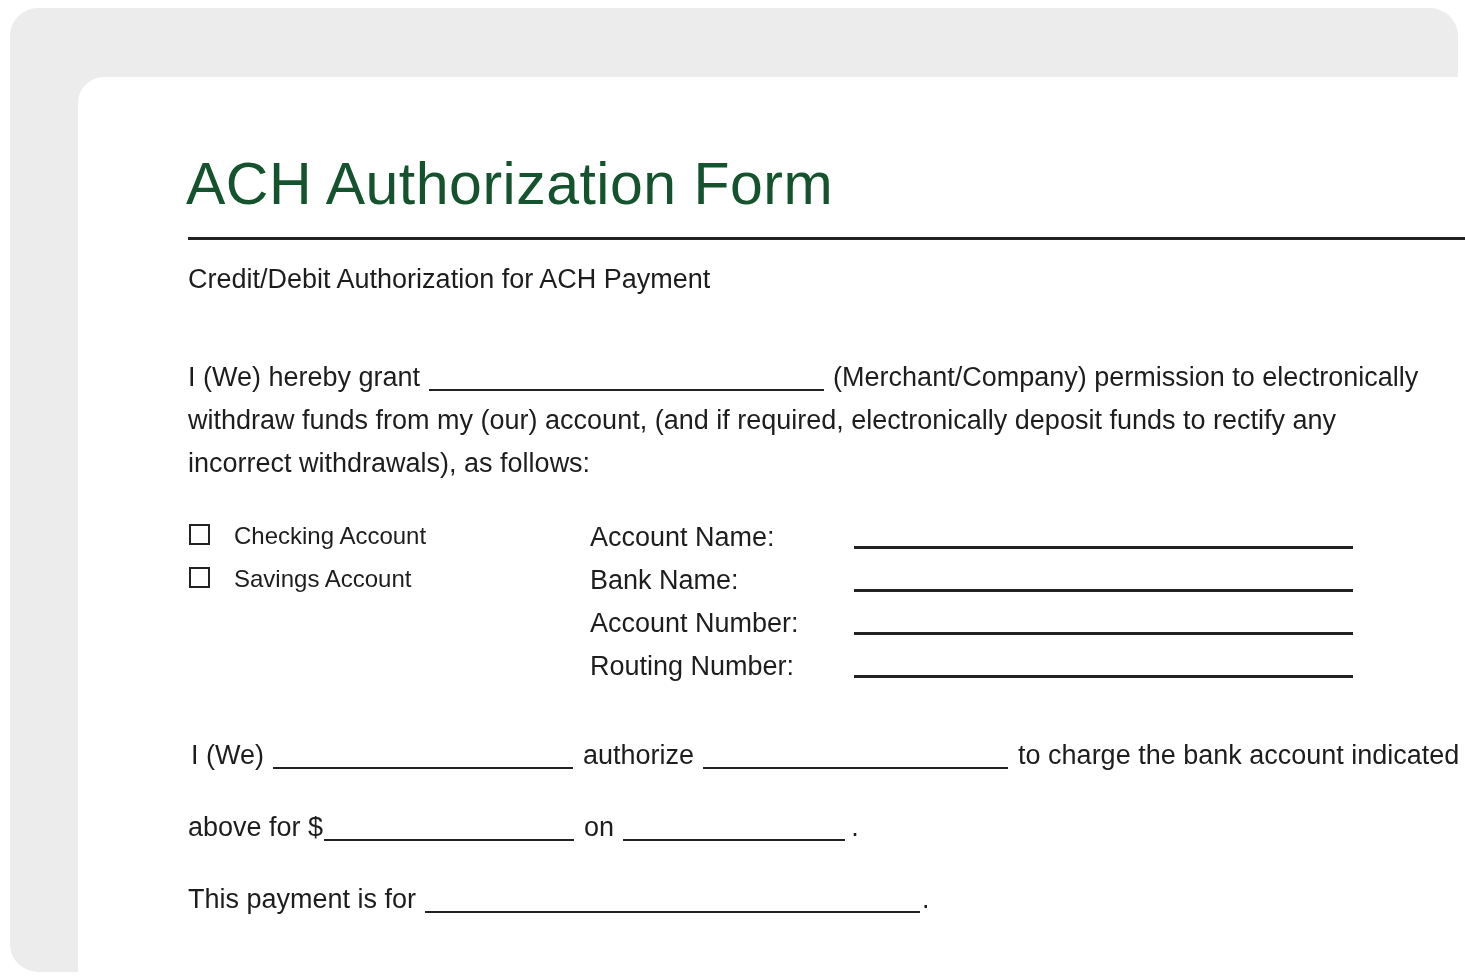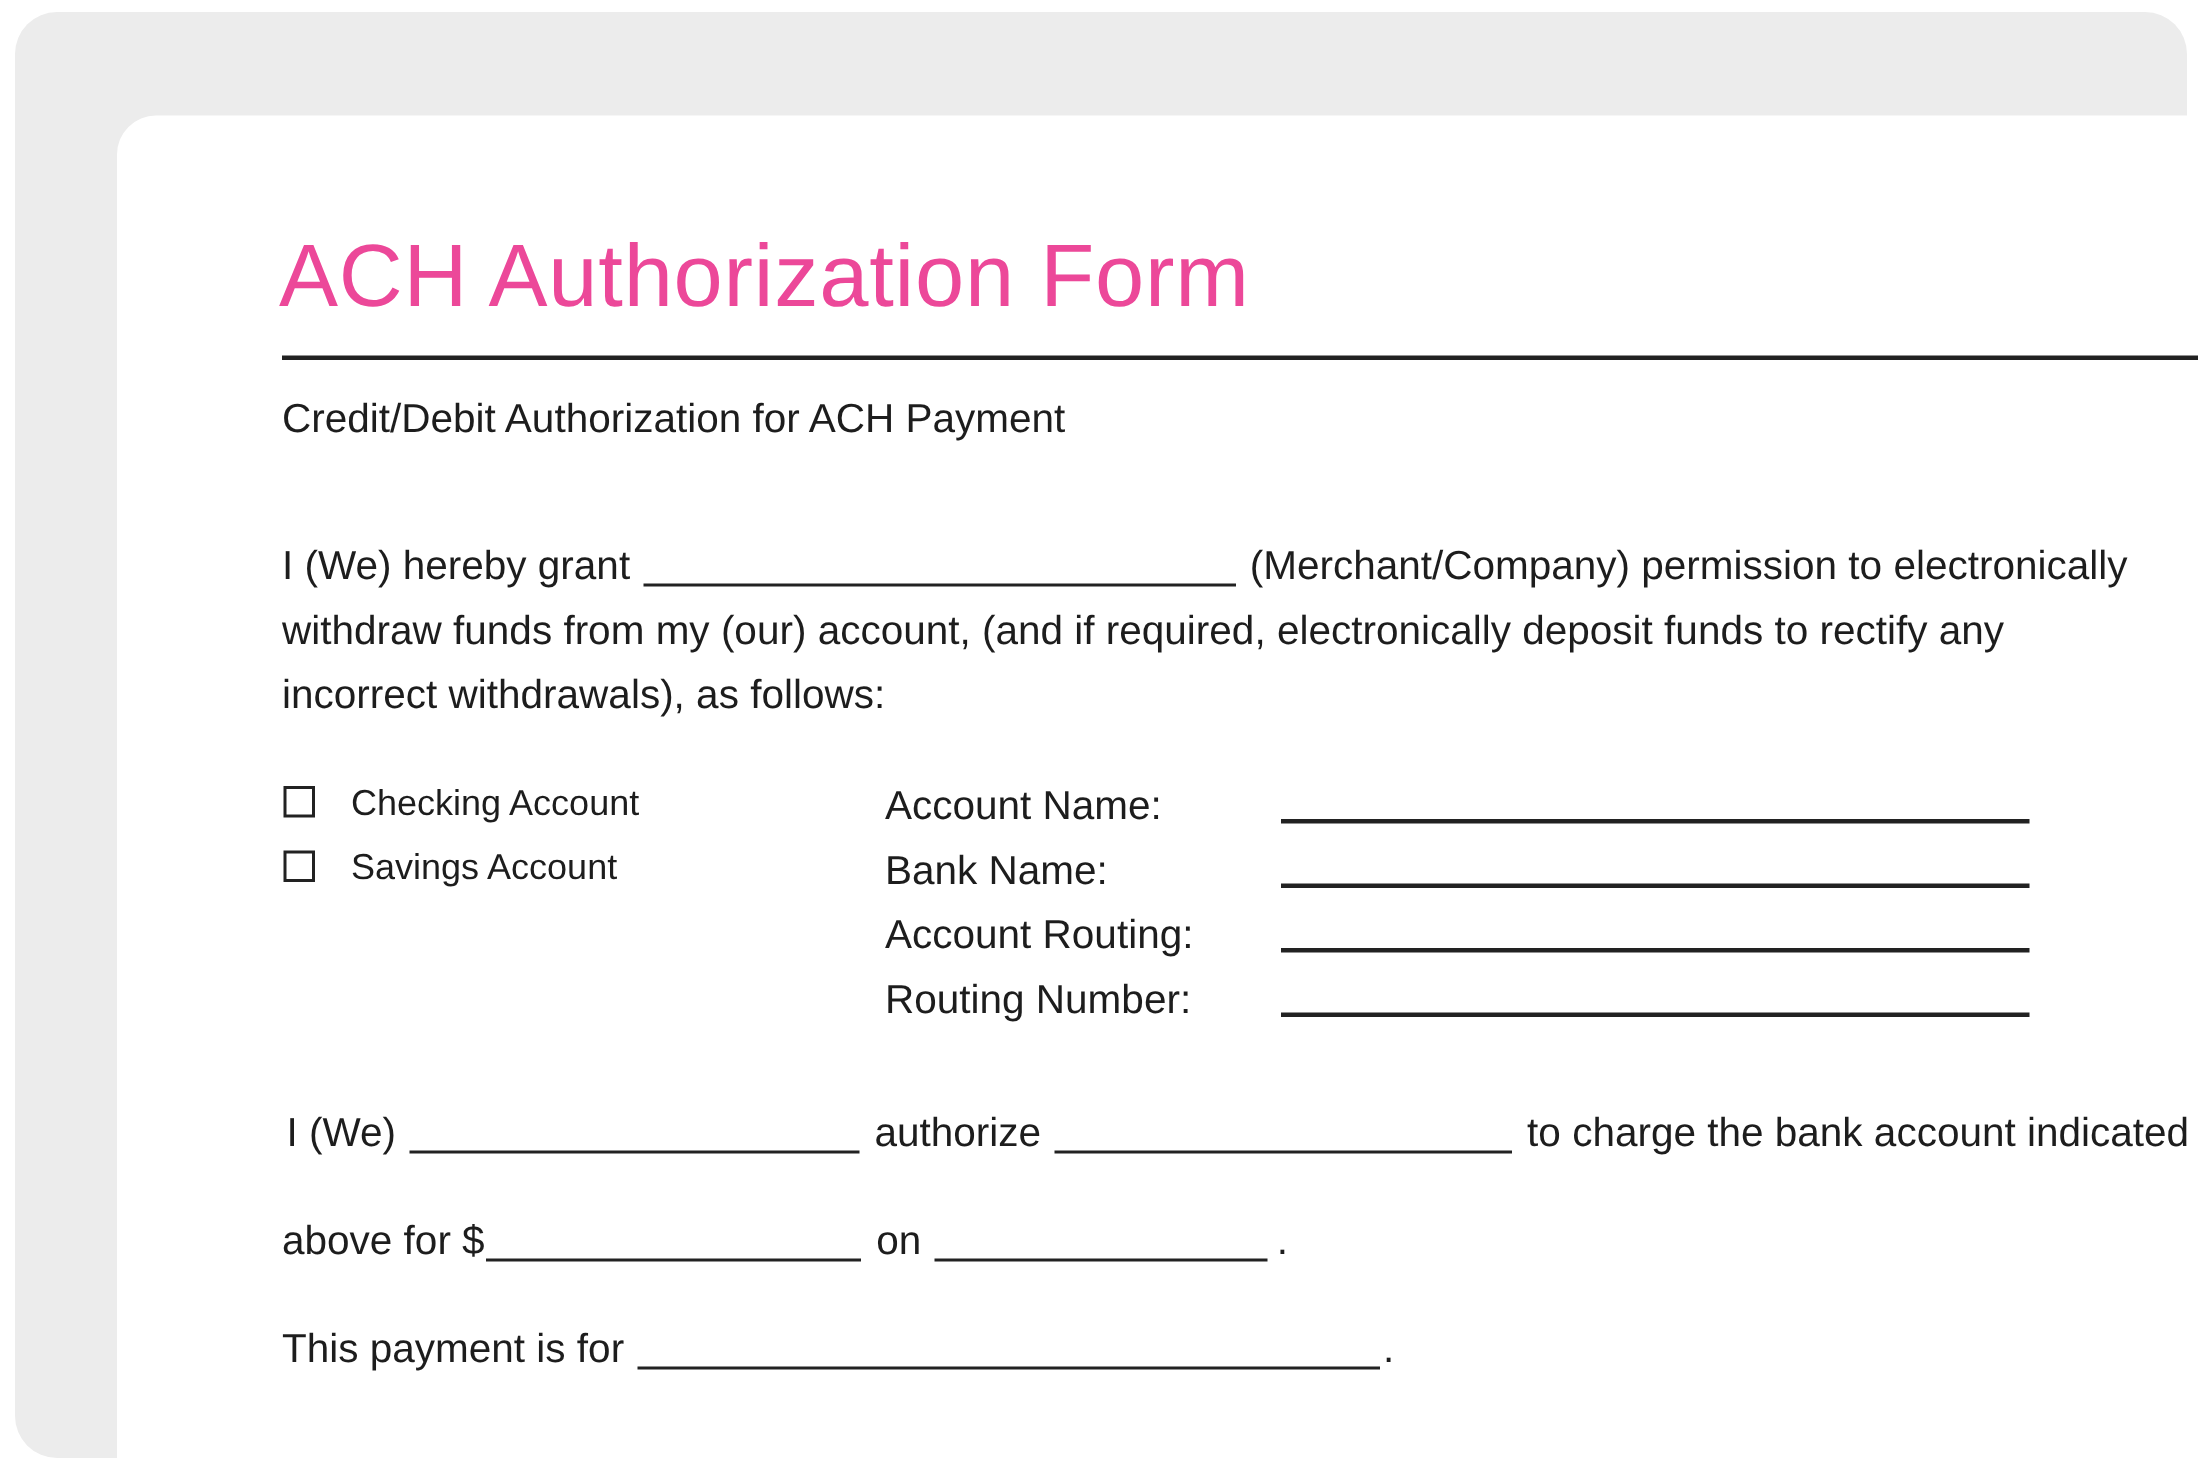"ACH Authorization Form" .doc-title { color: #ec4899 -> #14532d }
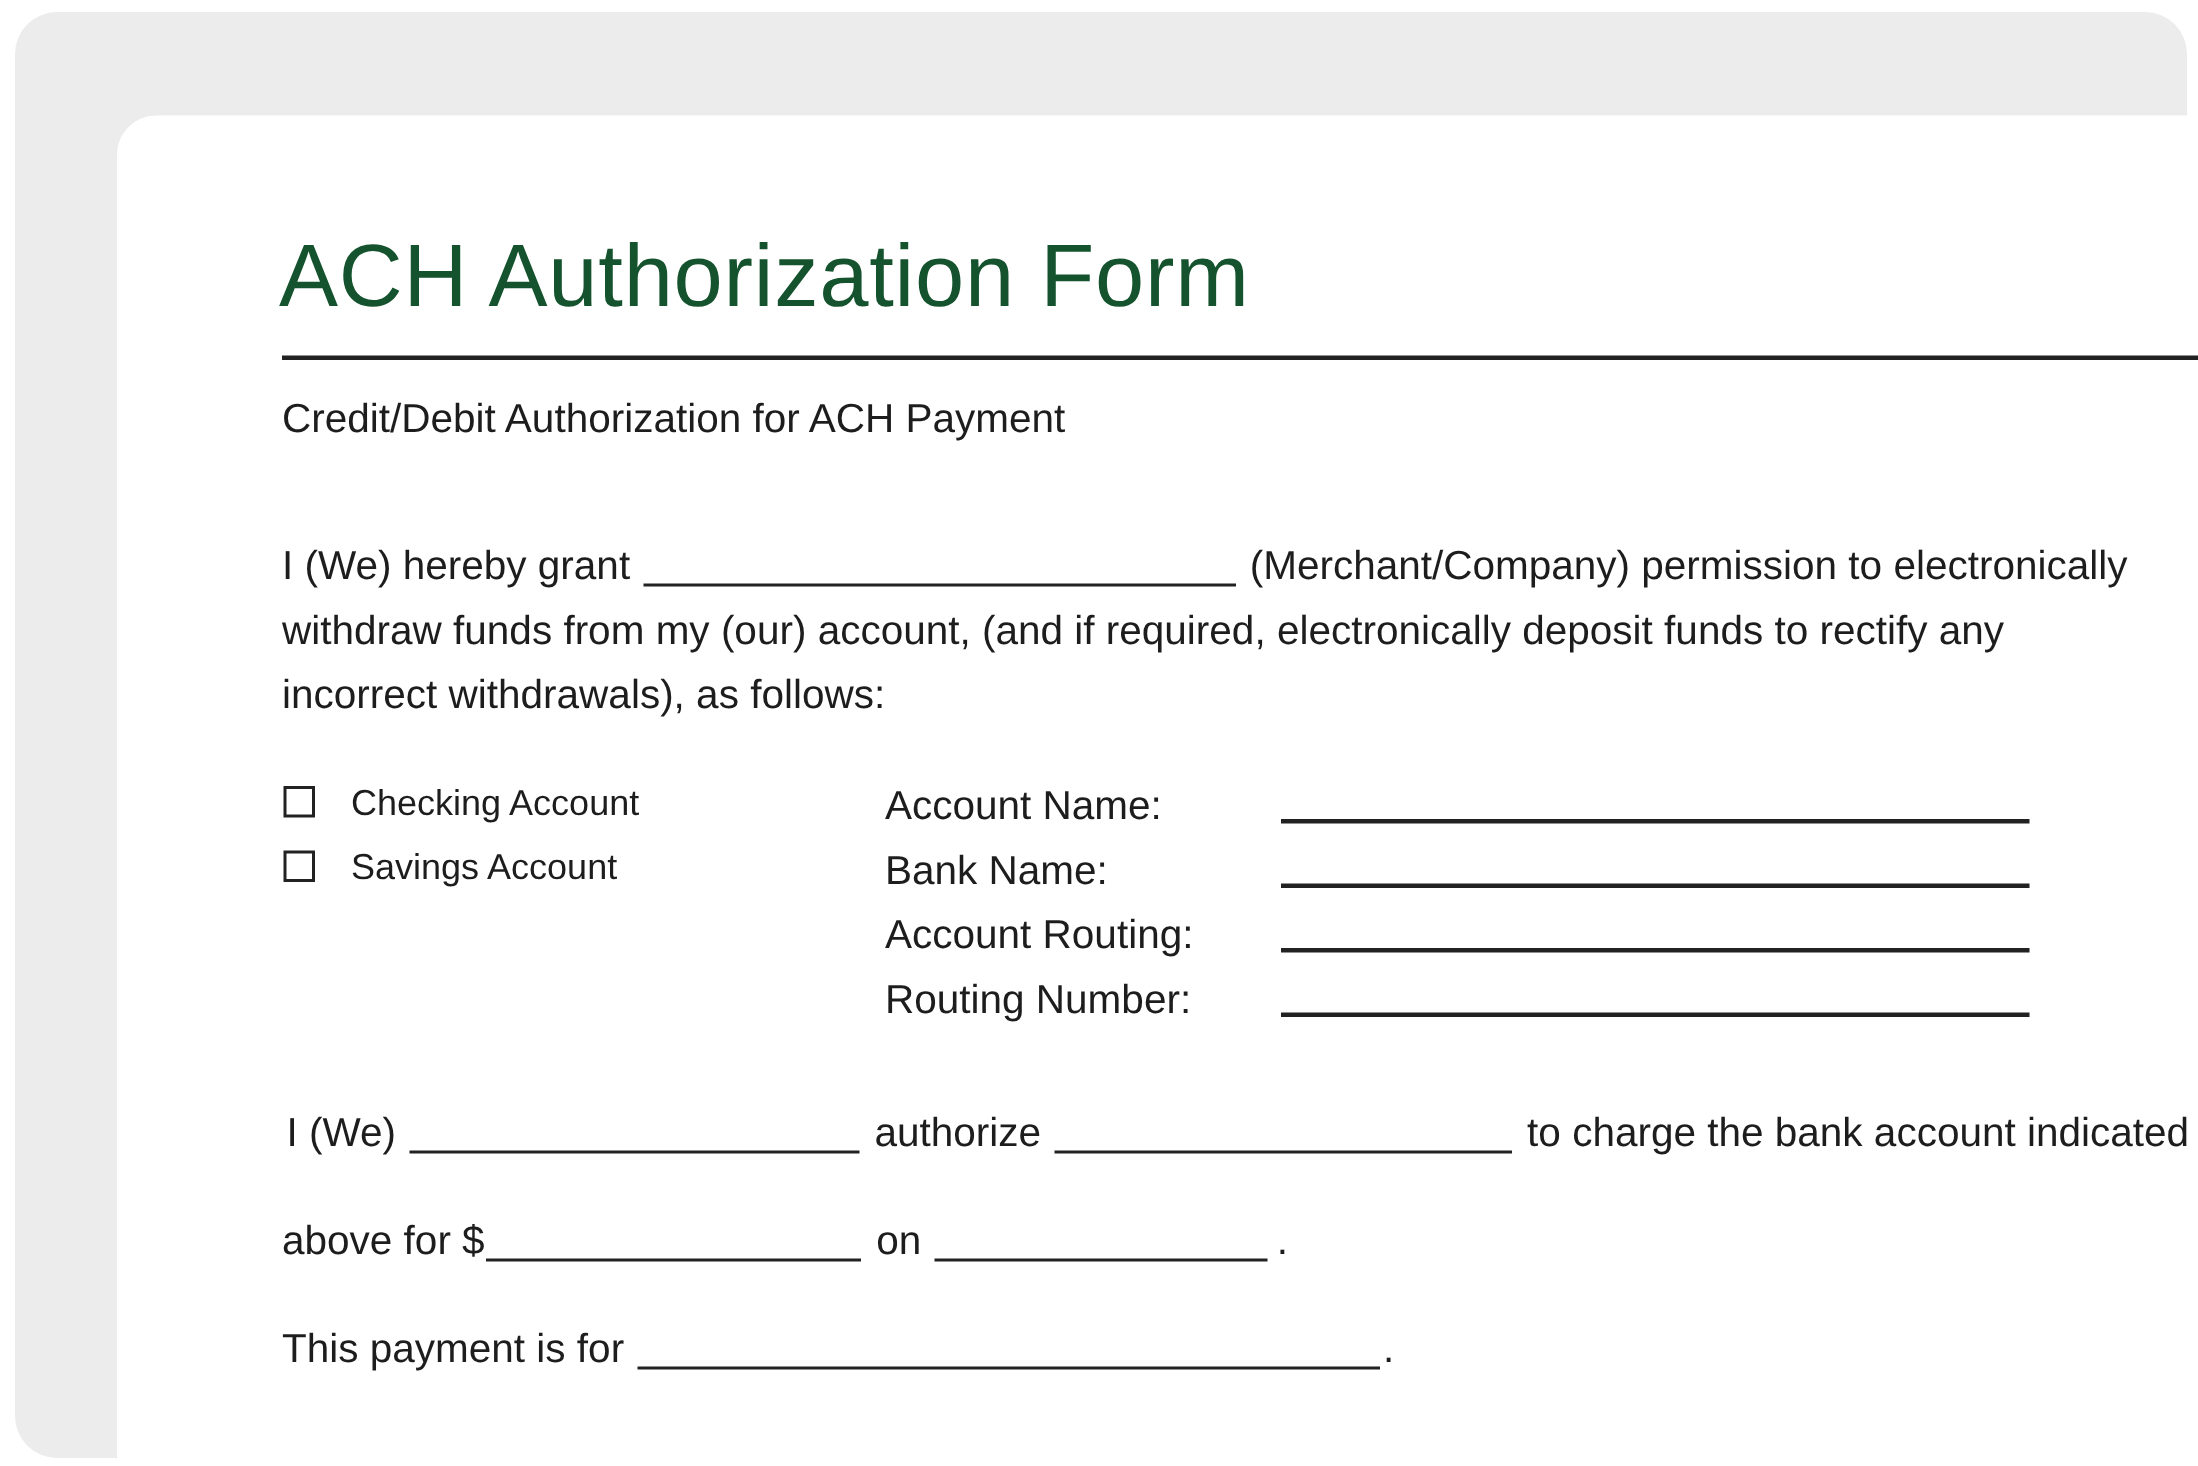"Account Routing:" div.abs { text: Routing -> Number }
